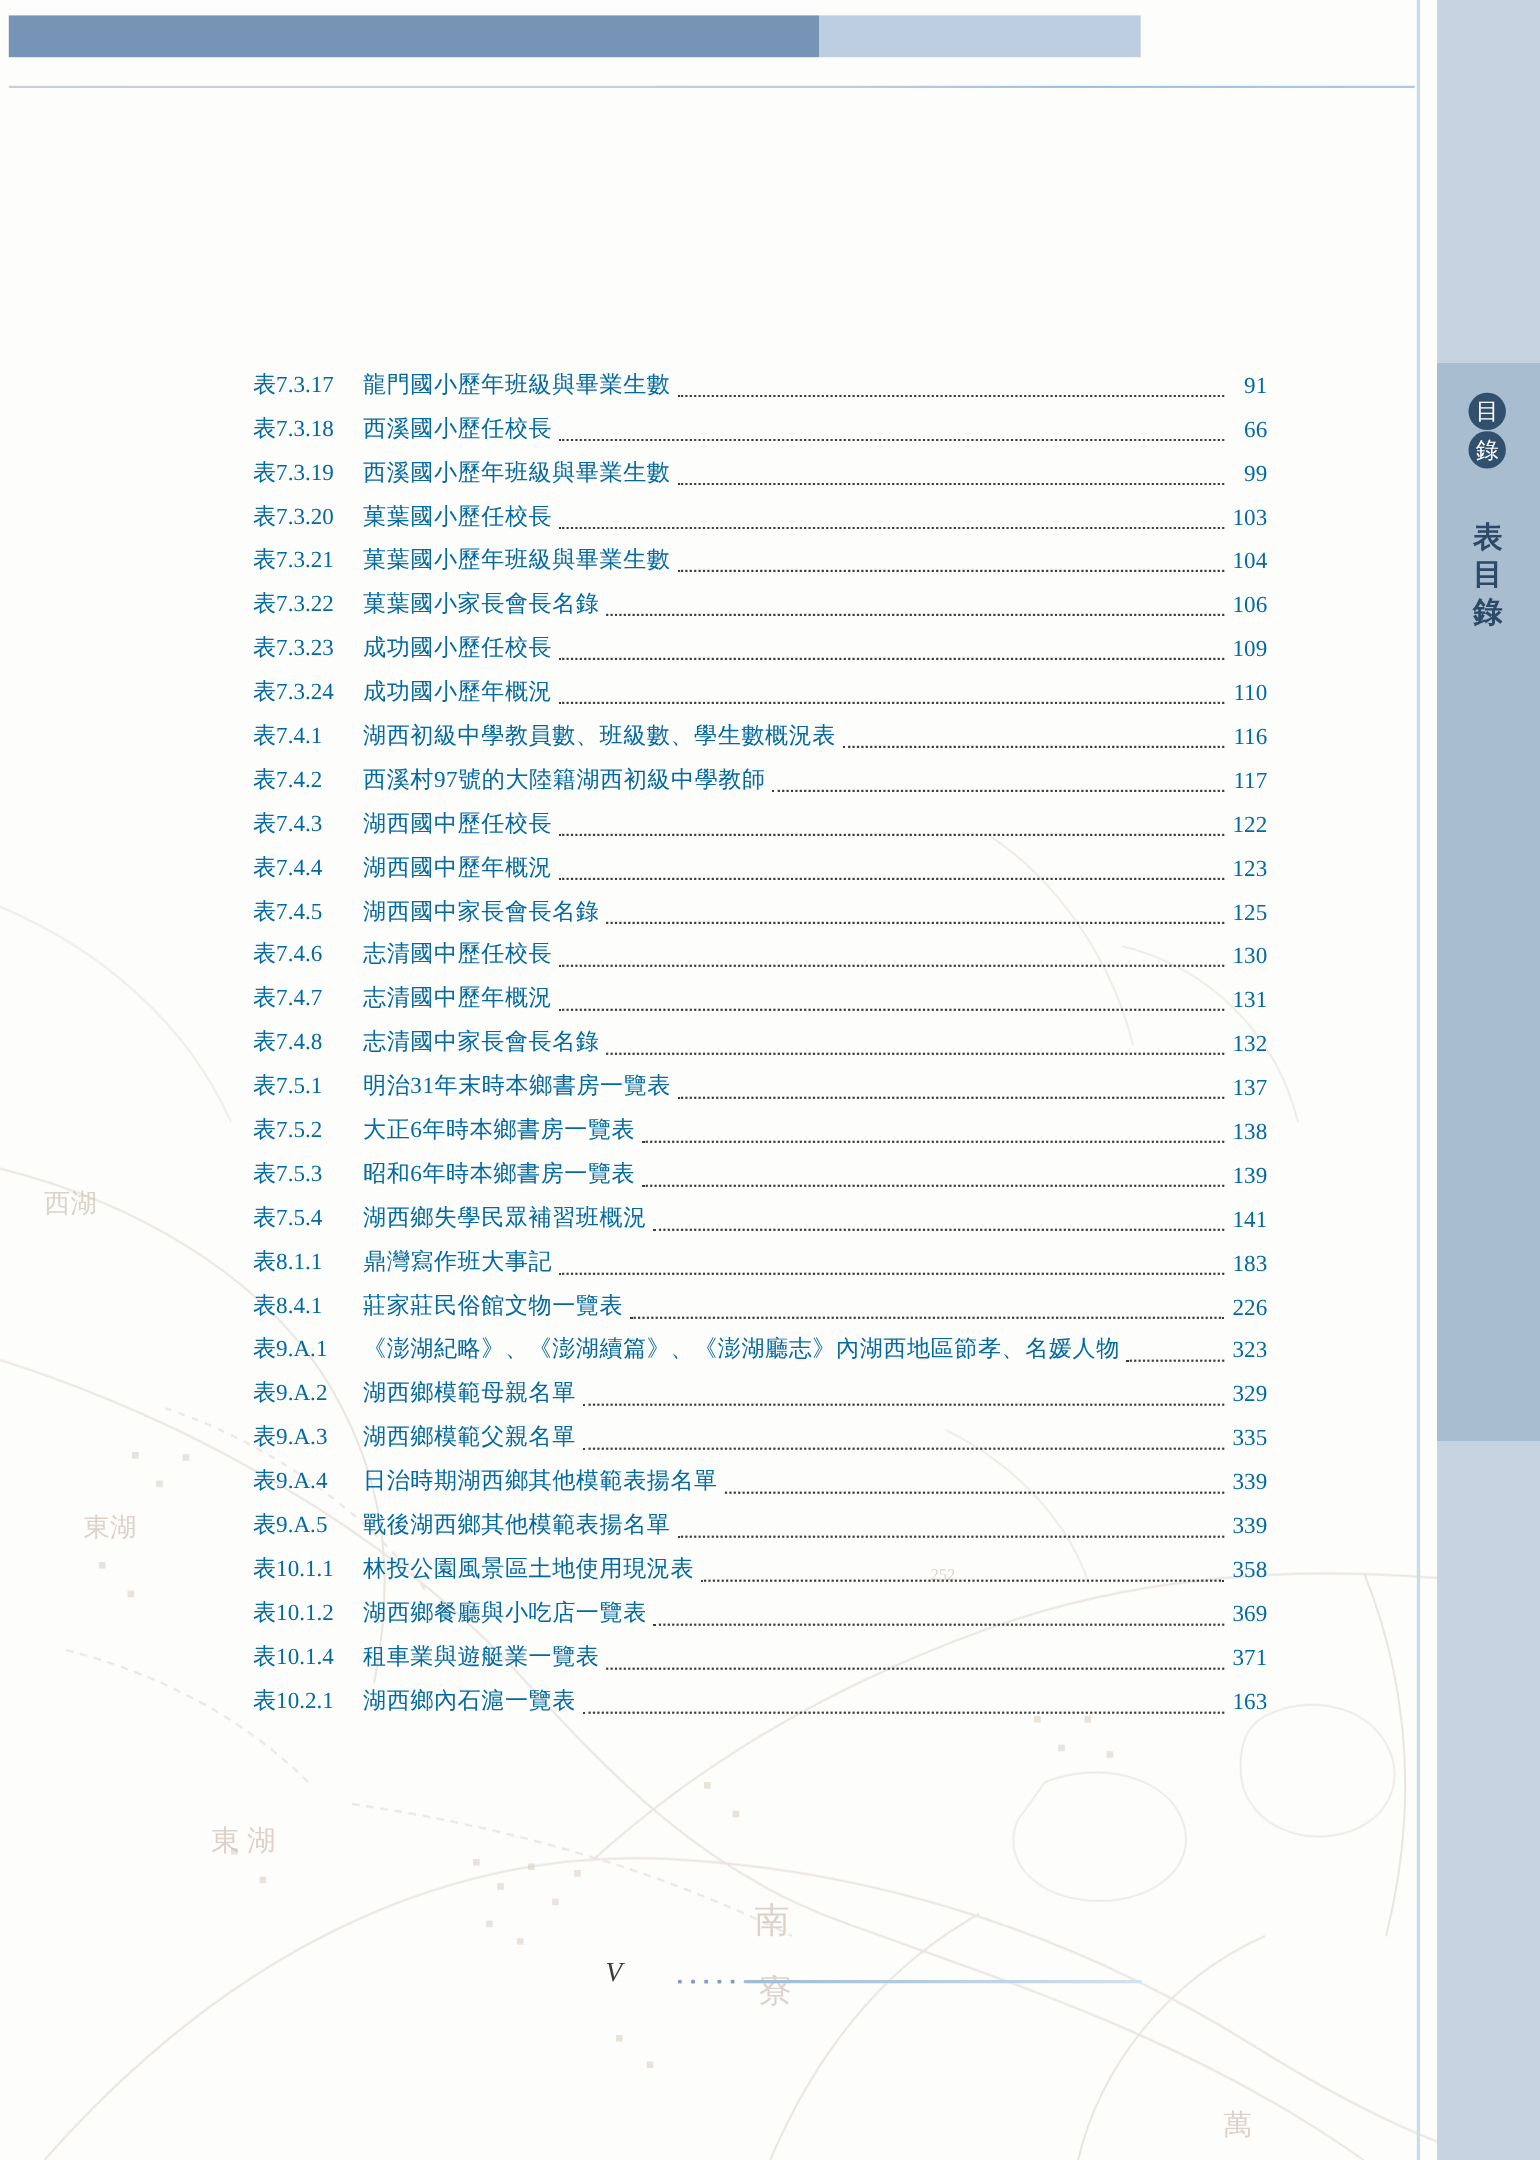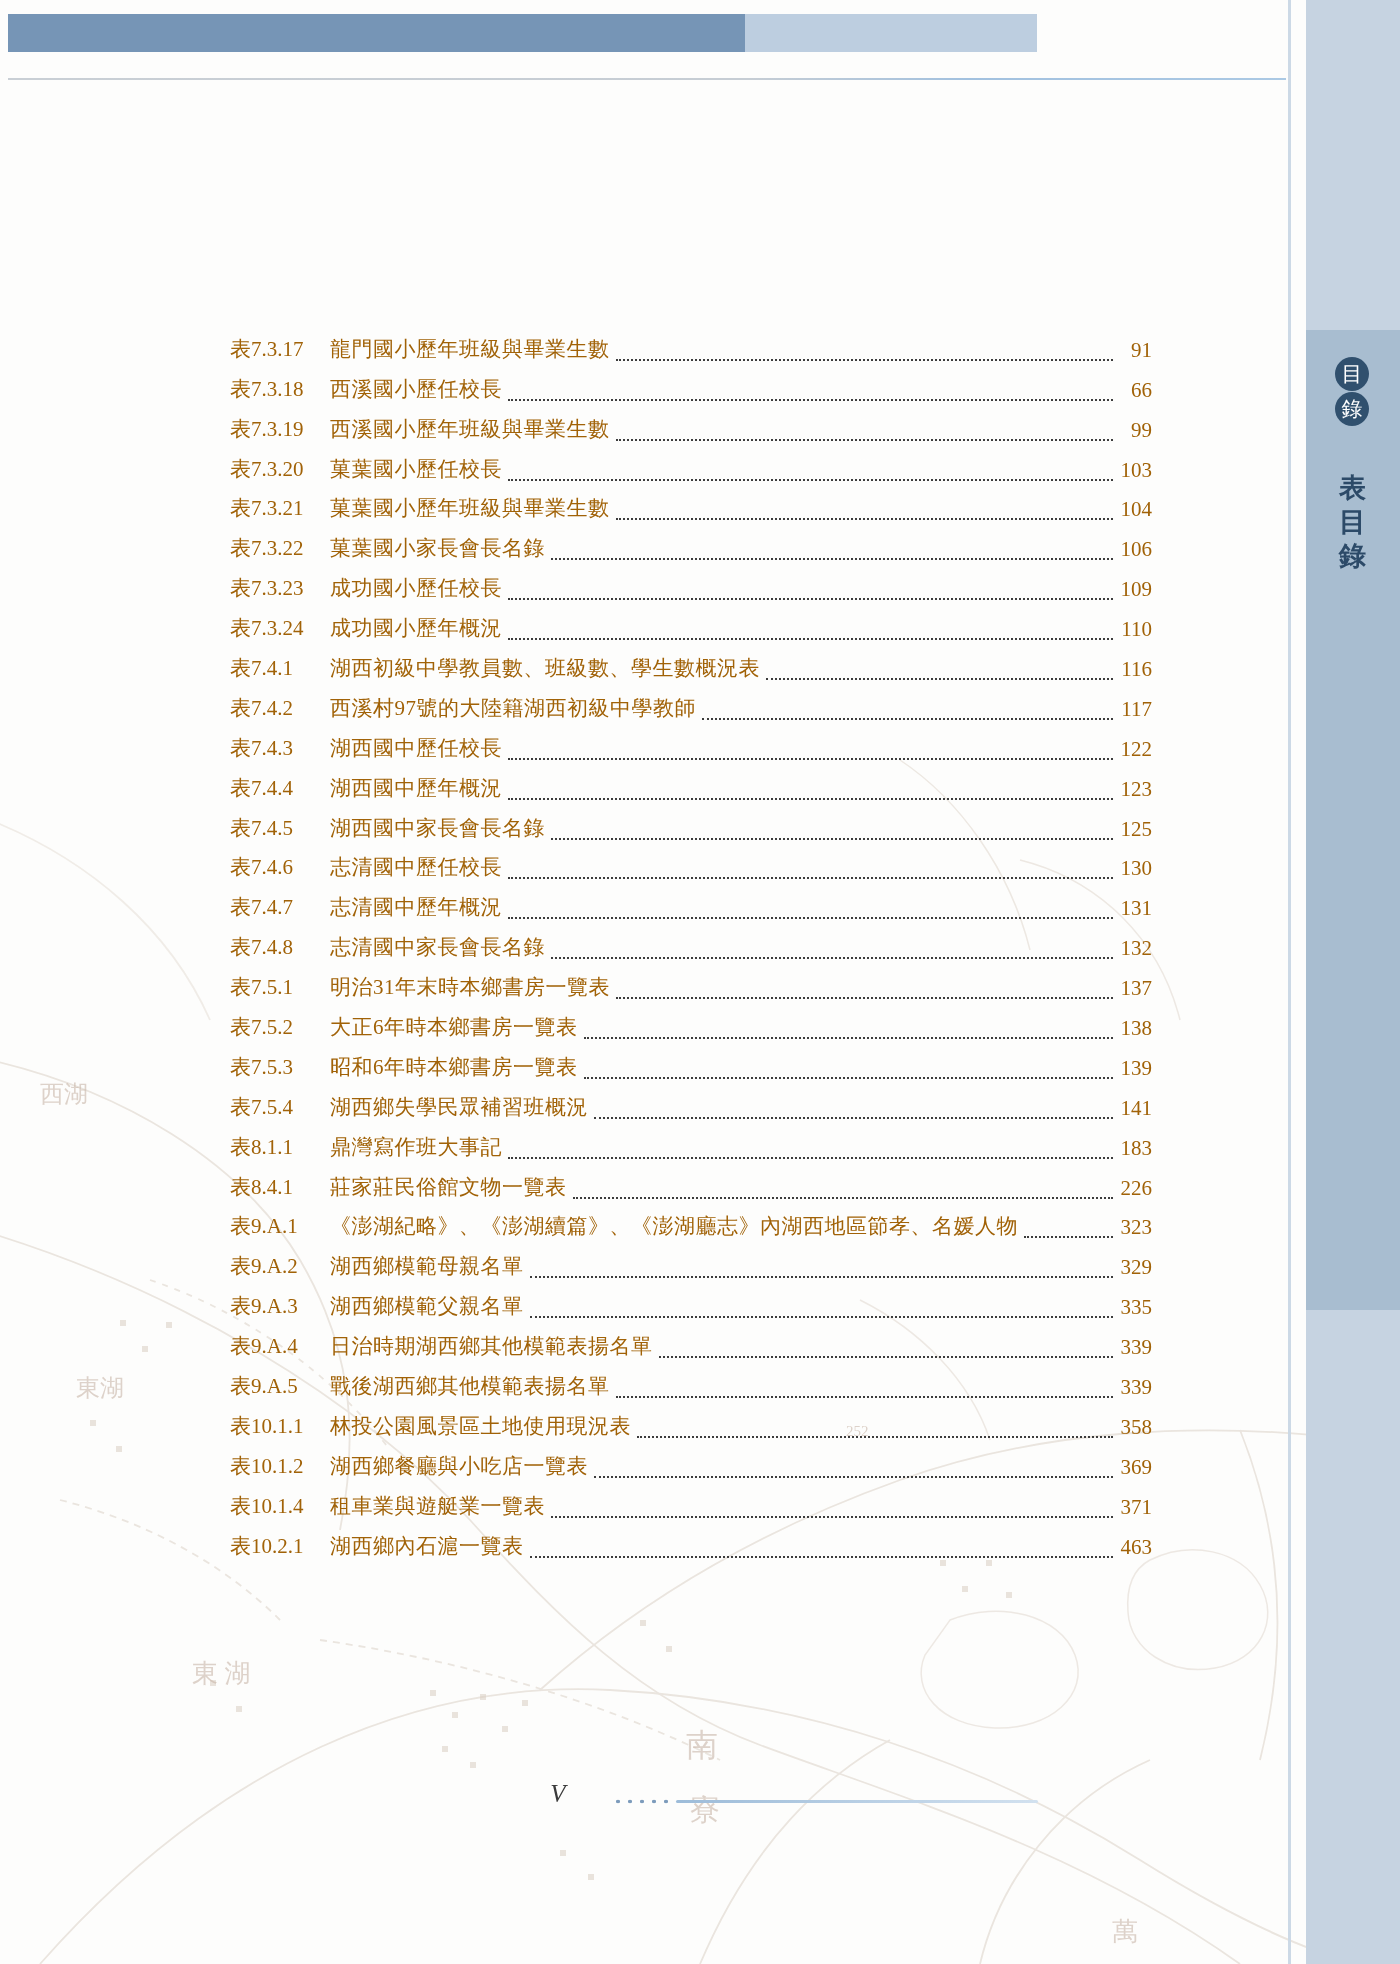"表7.3.17" .toc { color: #a16207 -> #0369a1 }
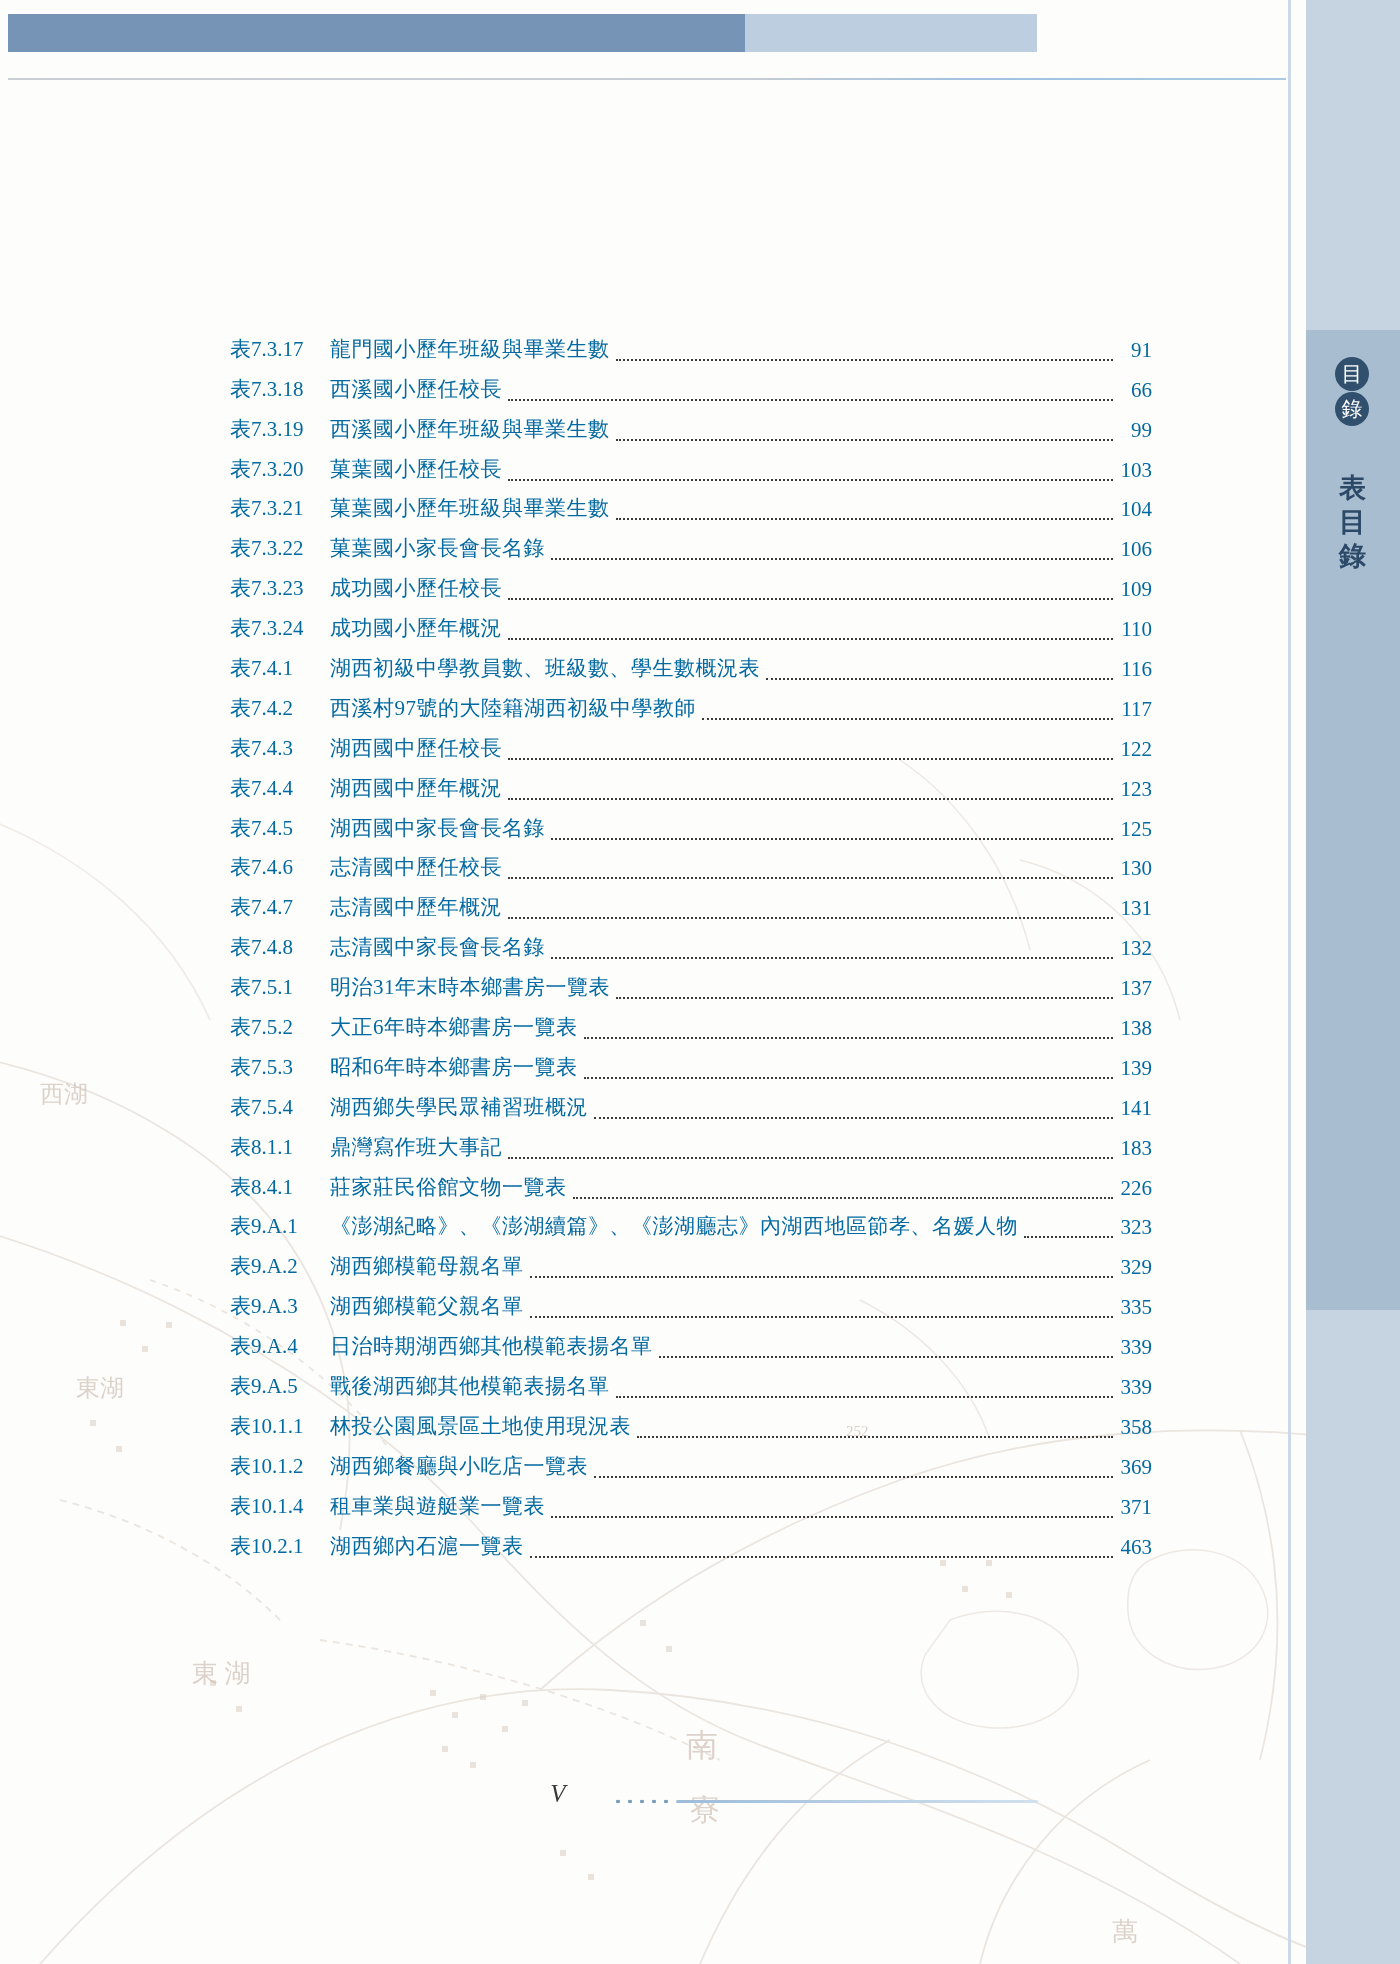"463" span.toc-page { text: 463 -> 163 }
